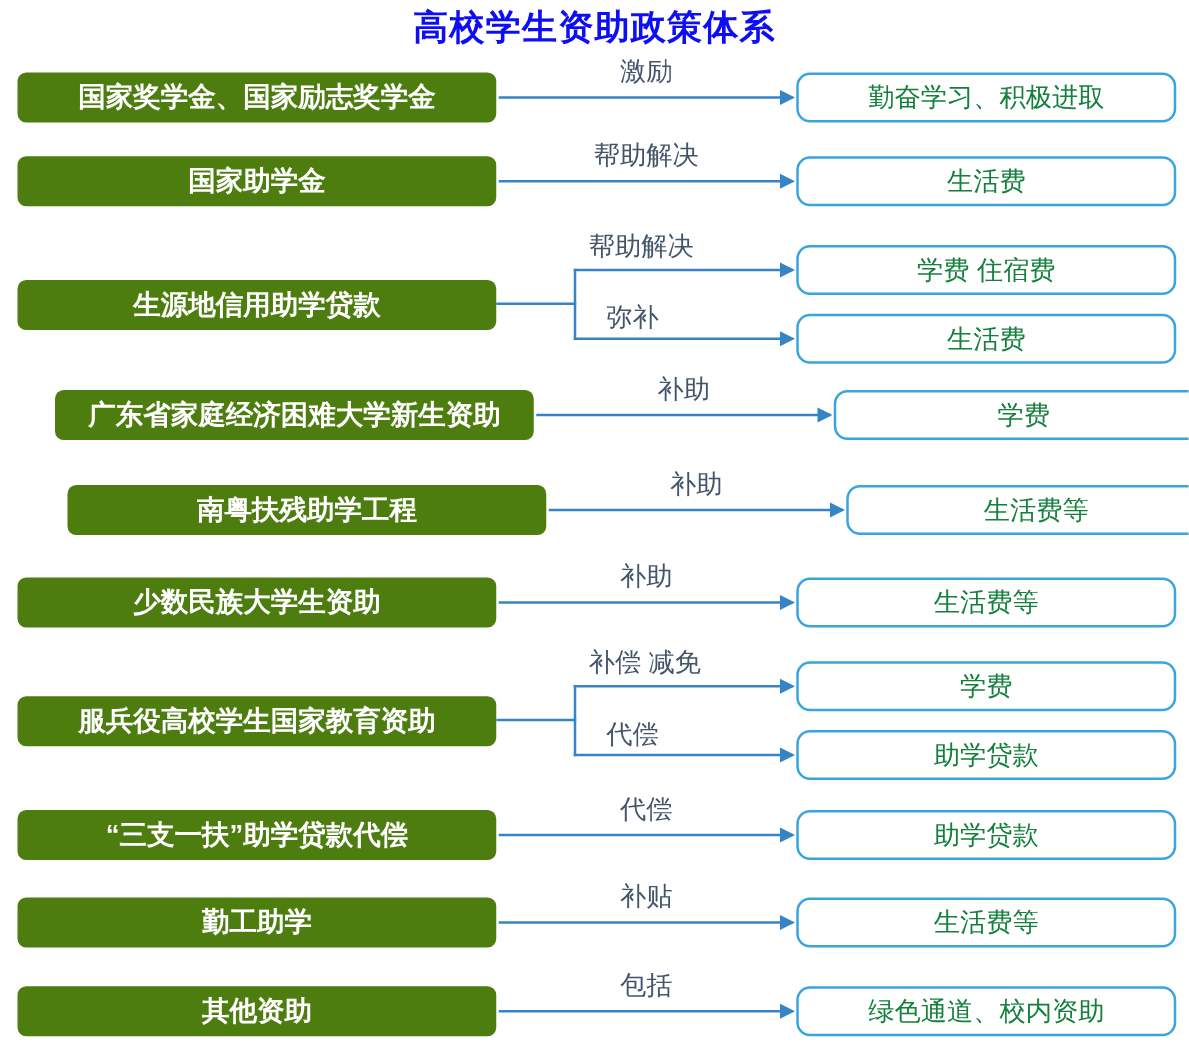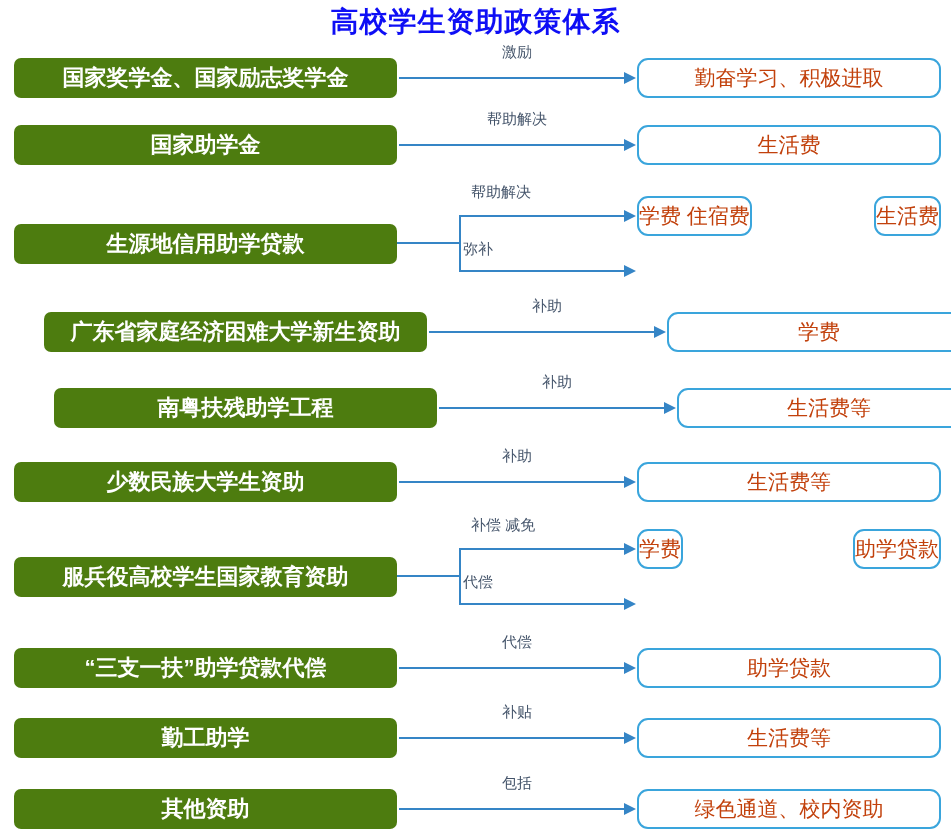"激励" .arrow-label { font-size: 15px -> 21px }
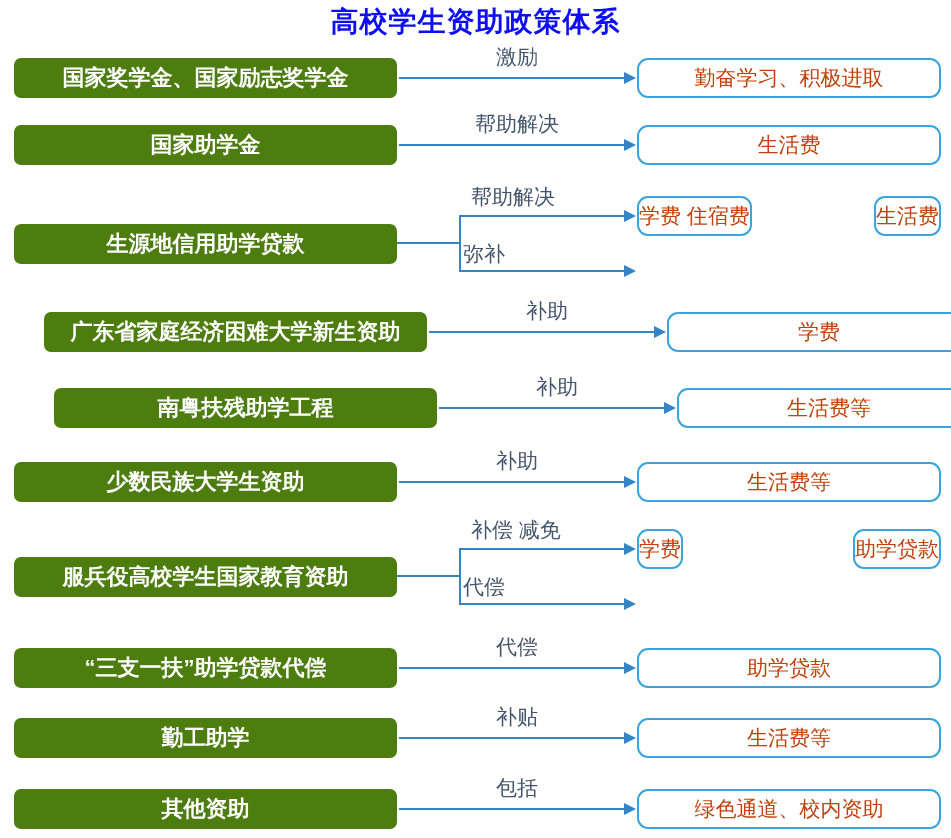"勤奋学习、积极进取" .right-box { color: #c2410c -> #15803d }
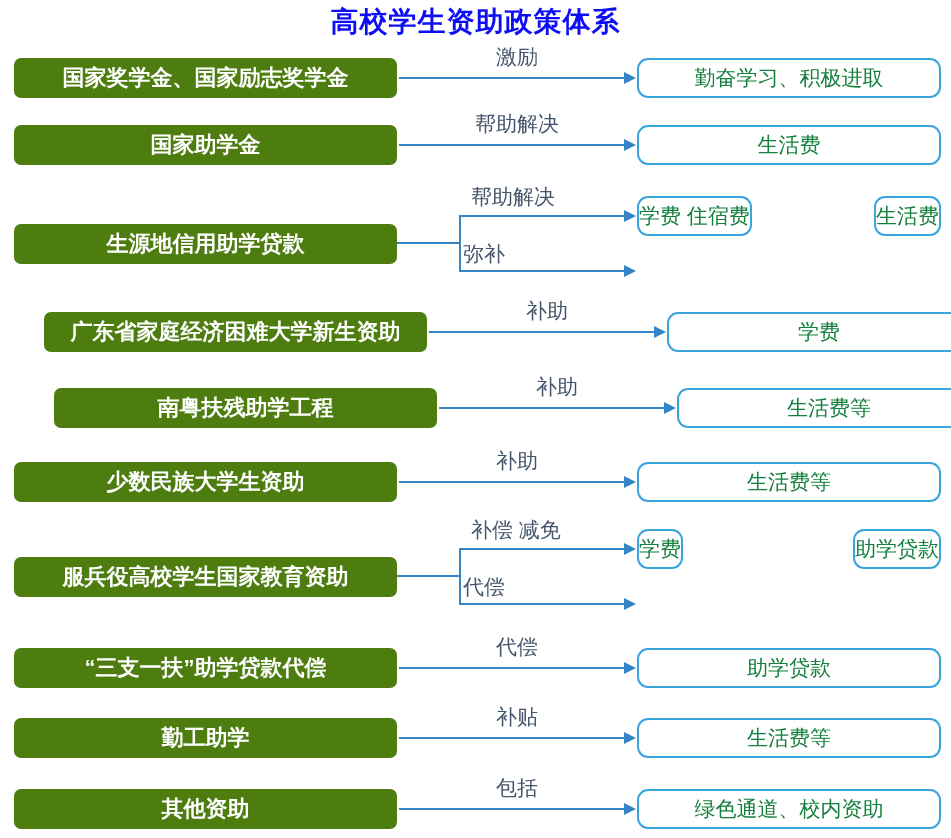"学费 住宿费" .right-col { flex-direction: row -> column }
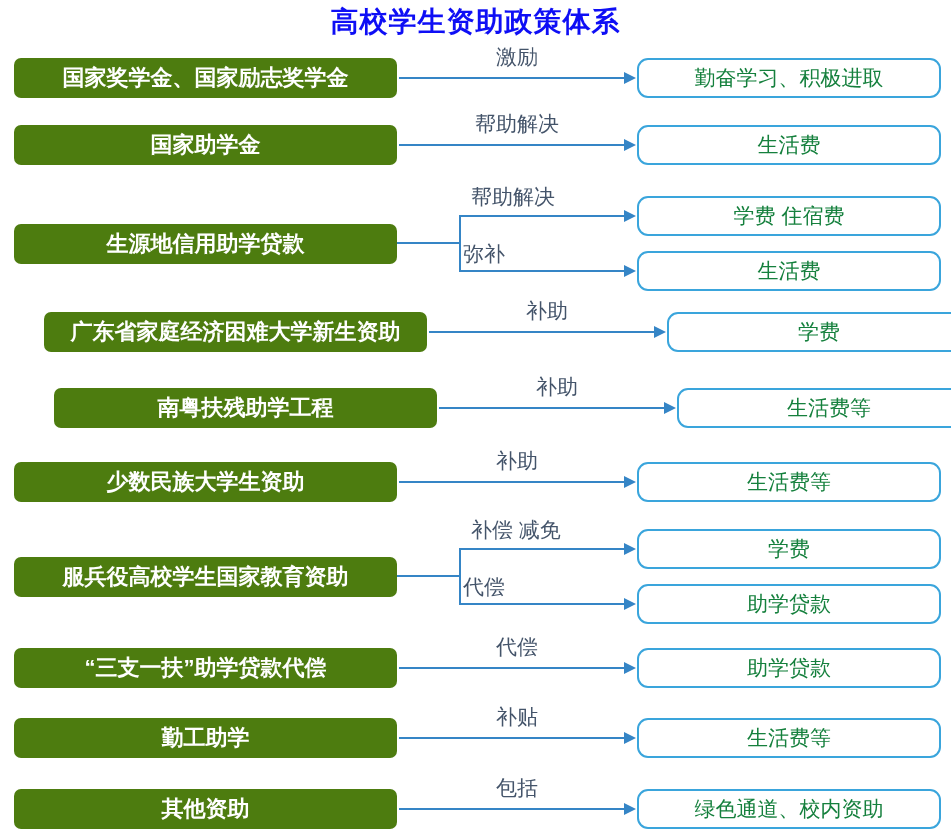"弥补" .arrow-label.b2 { left: 66px -> 88px }
